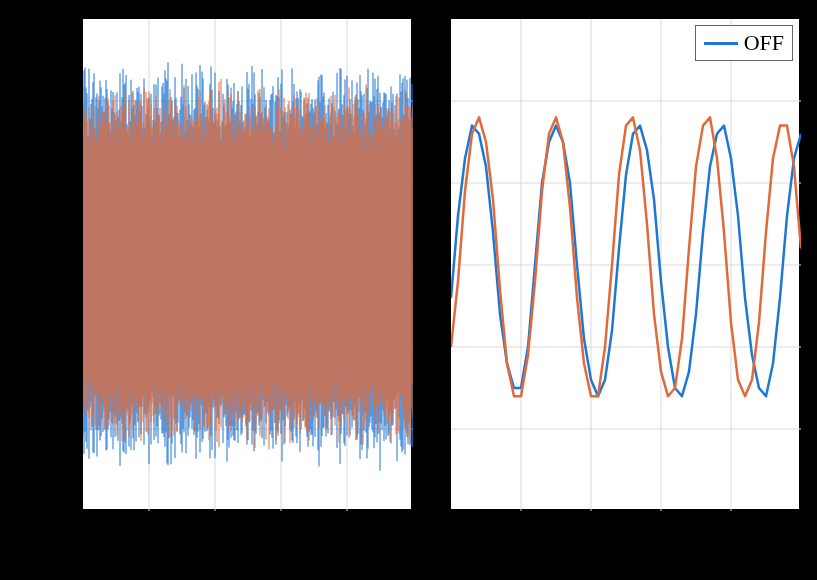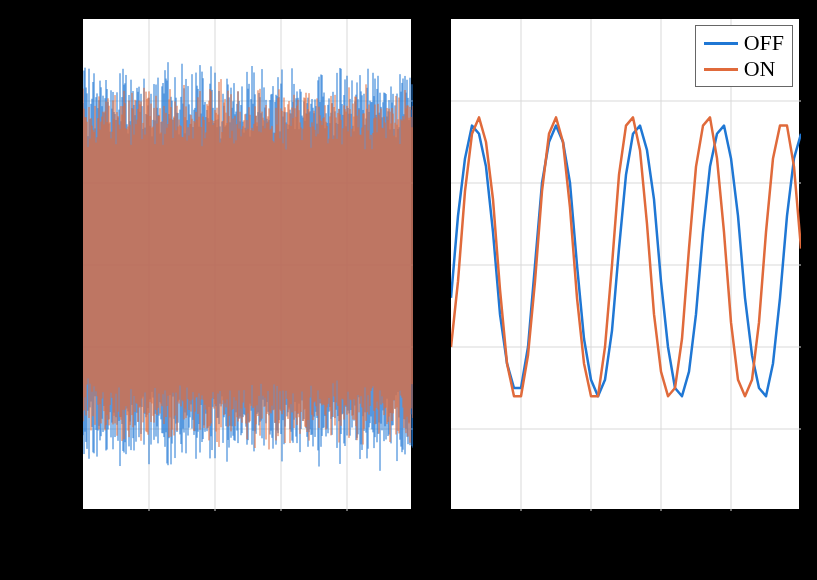"ON" div.legend-row { html: <div> <div></div> <span>ON</span> </div> -> none }
